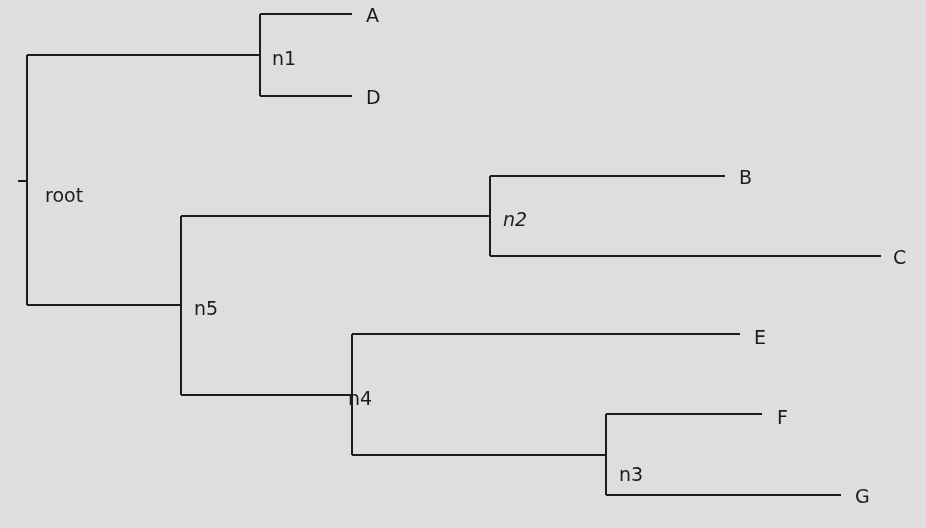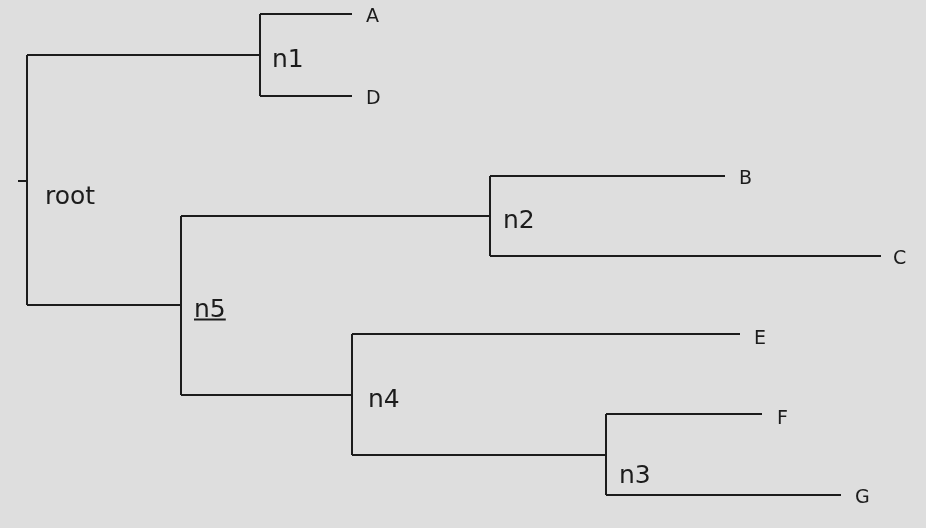"n1" .node-label { font-size: 25px -> 19px }
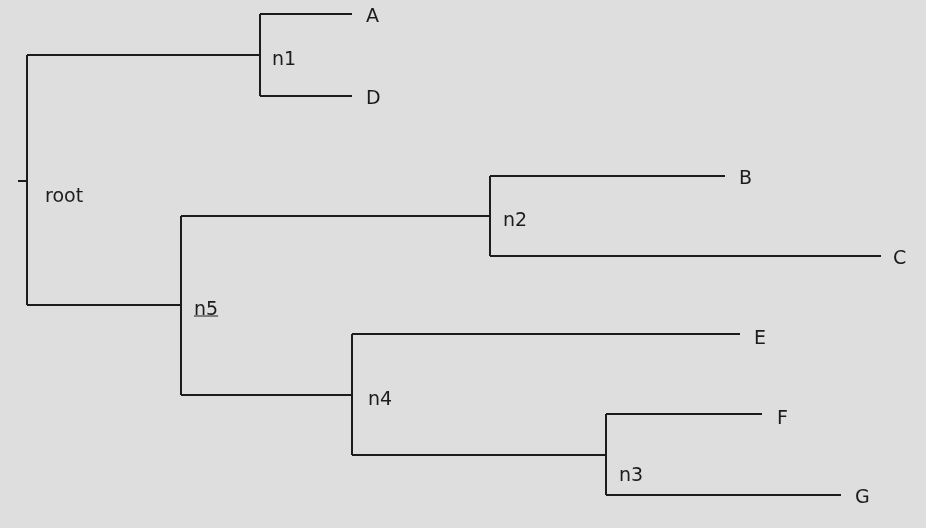"n2" span.node-label { font-style: none -> italic }
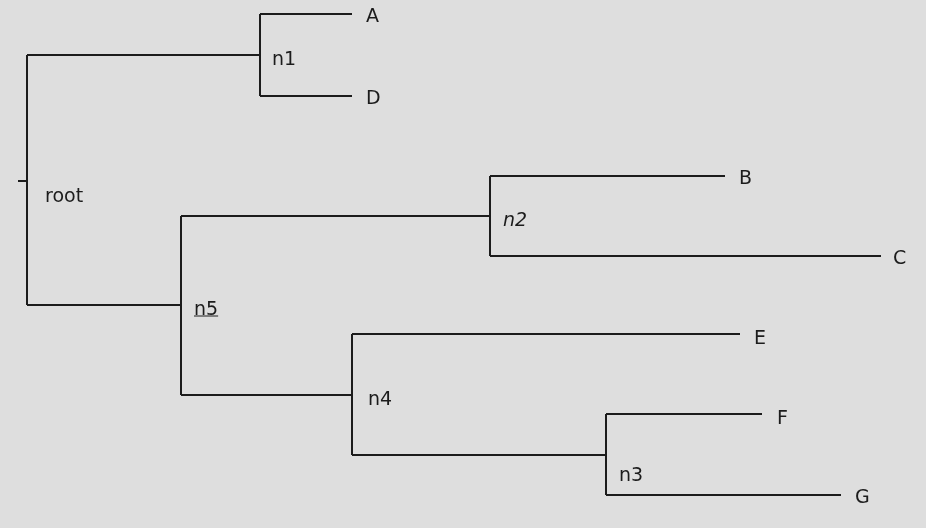"n5" span.node-label { text-decoration: underline -> none }
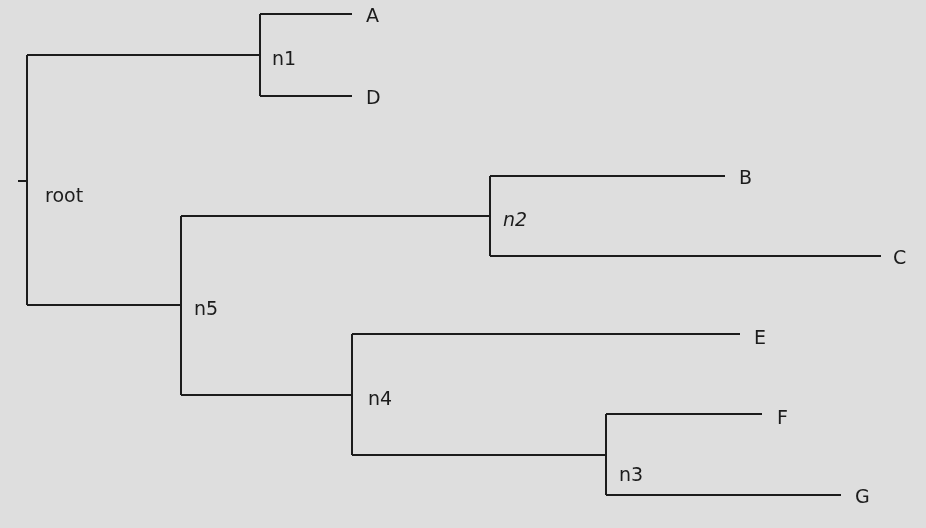"n4" span.node-label { left: 368px -> 348px }
